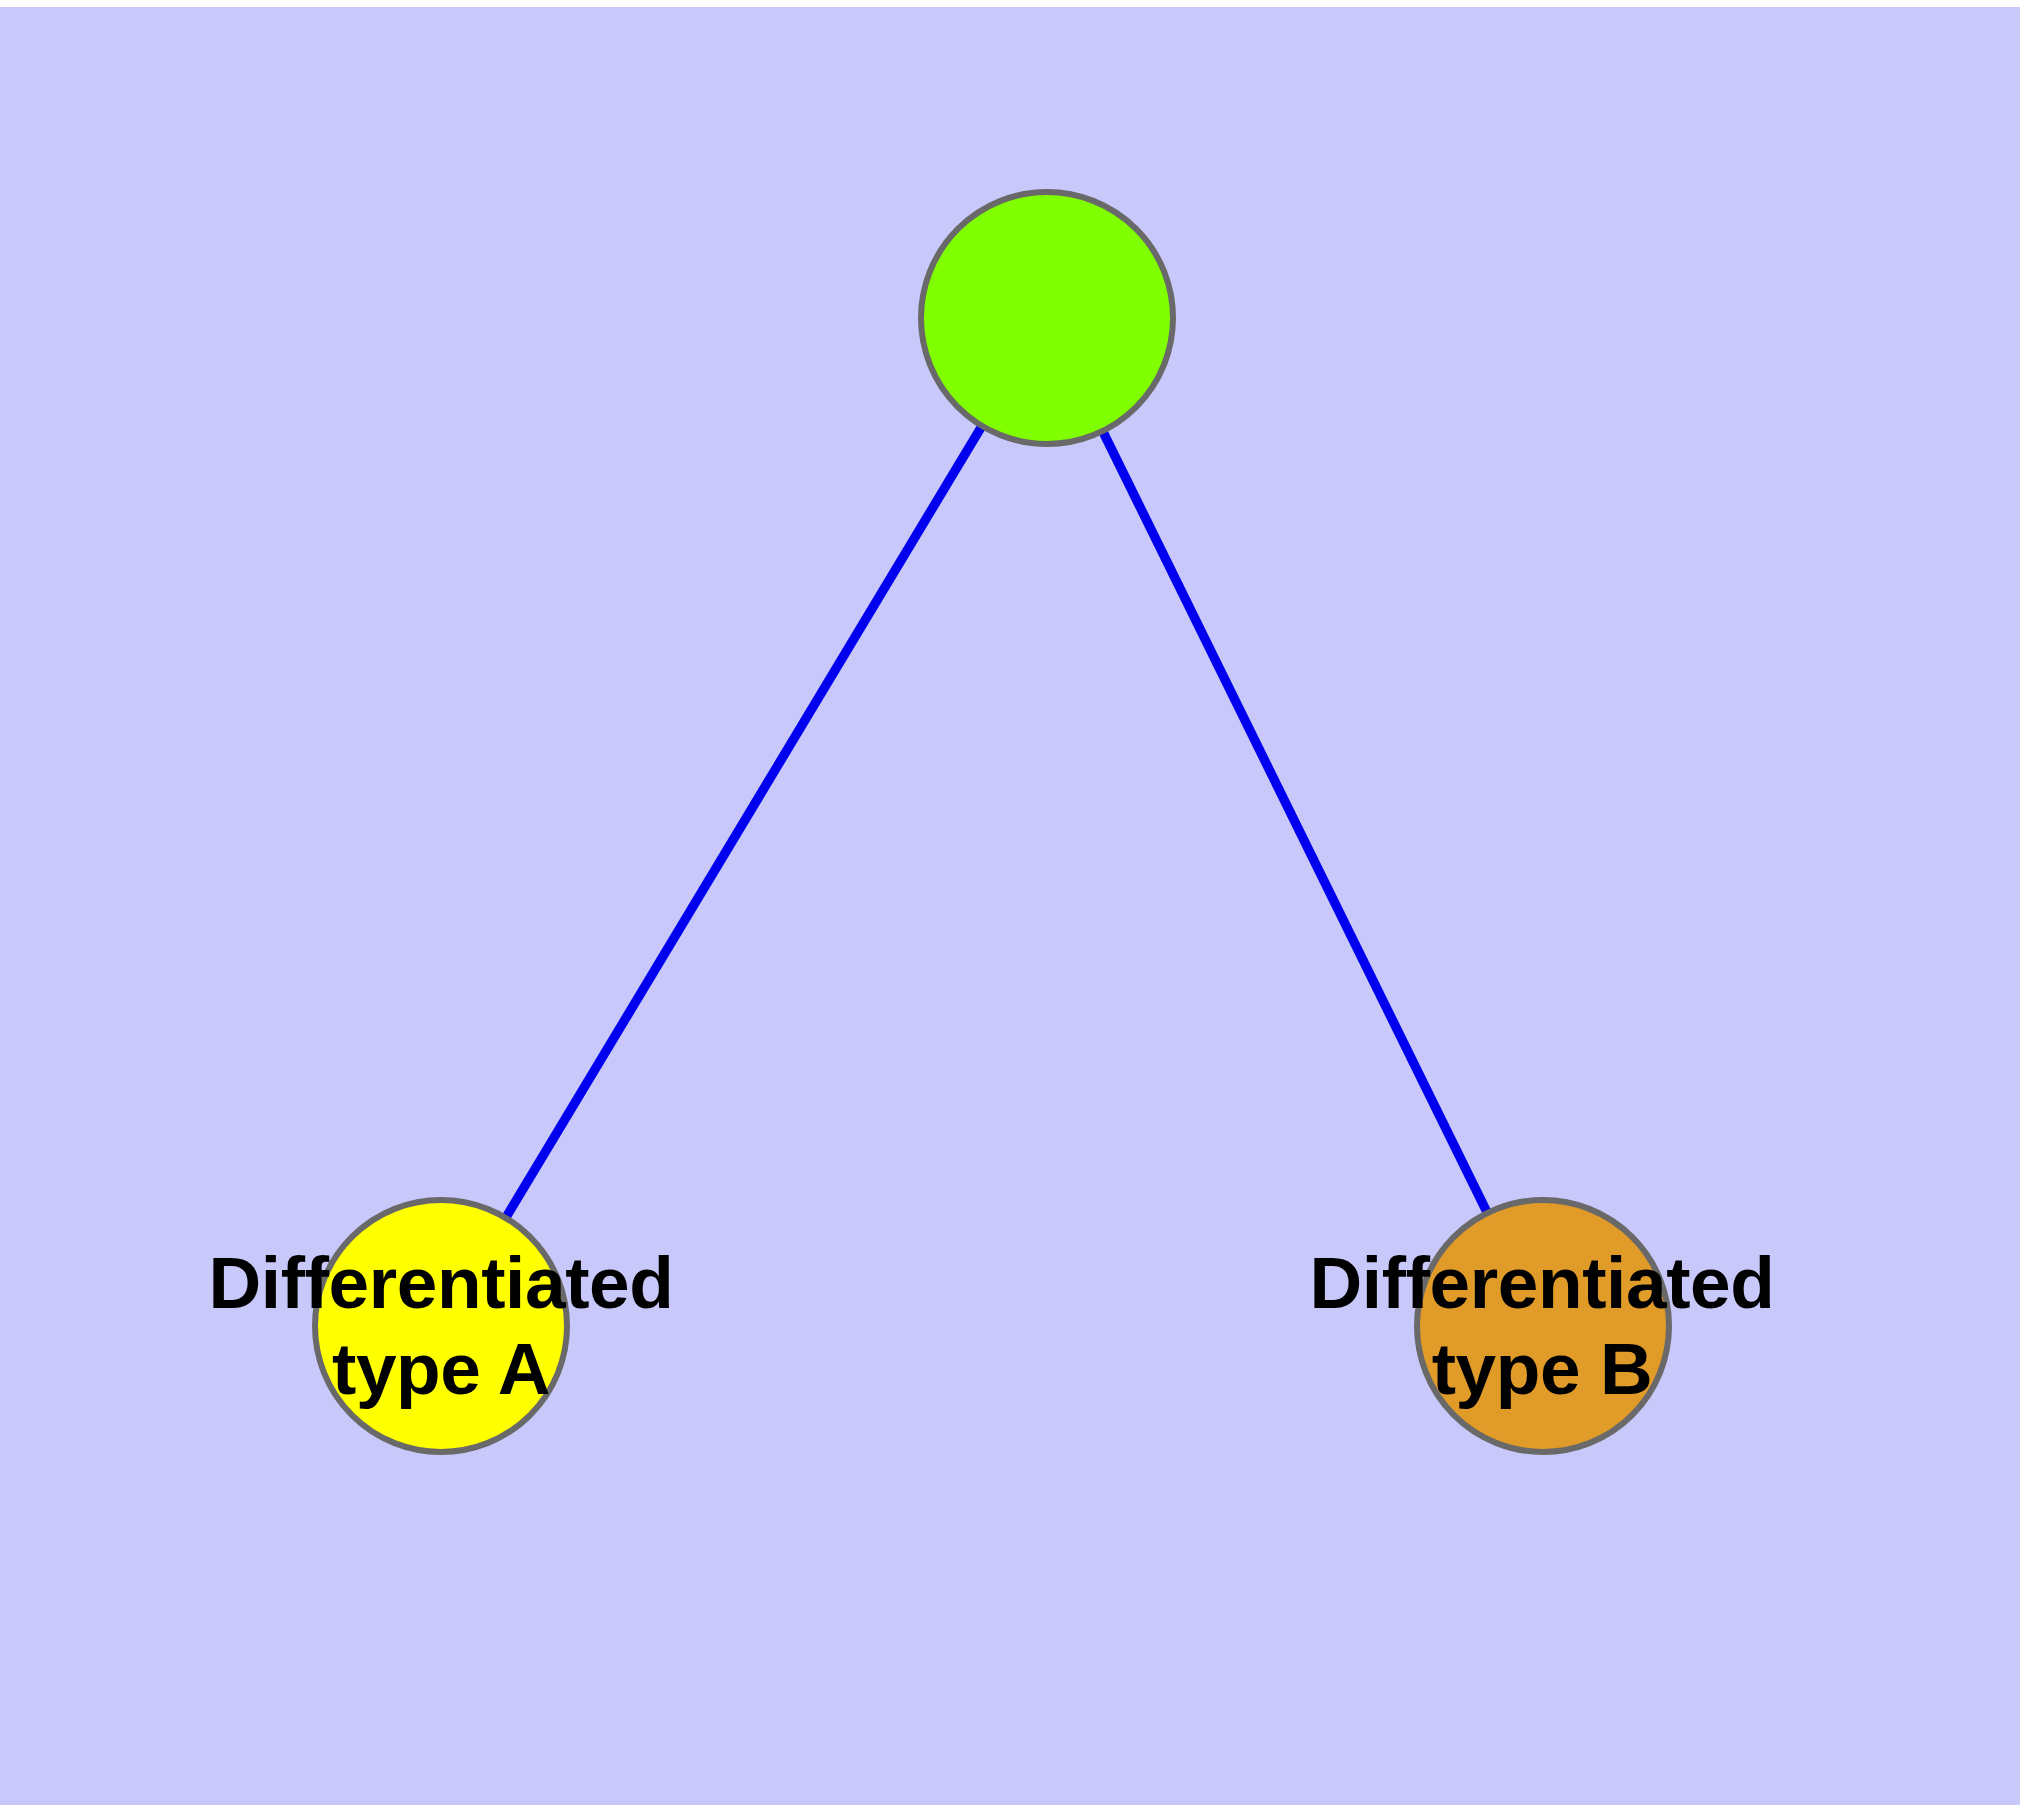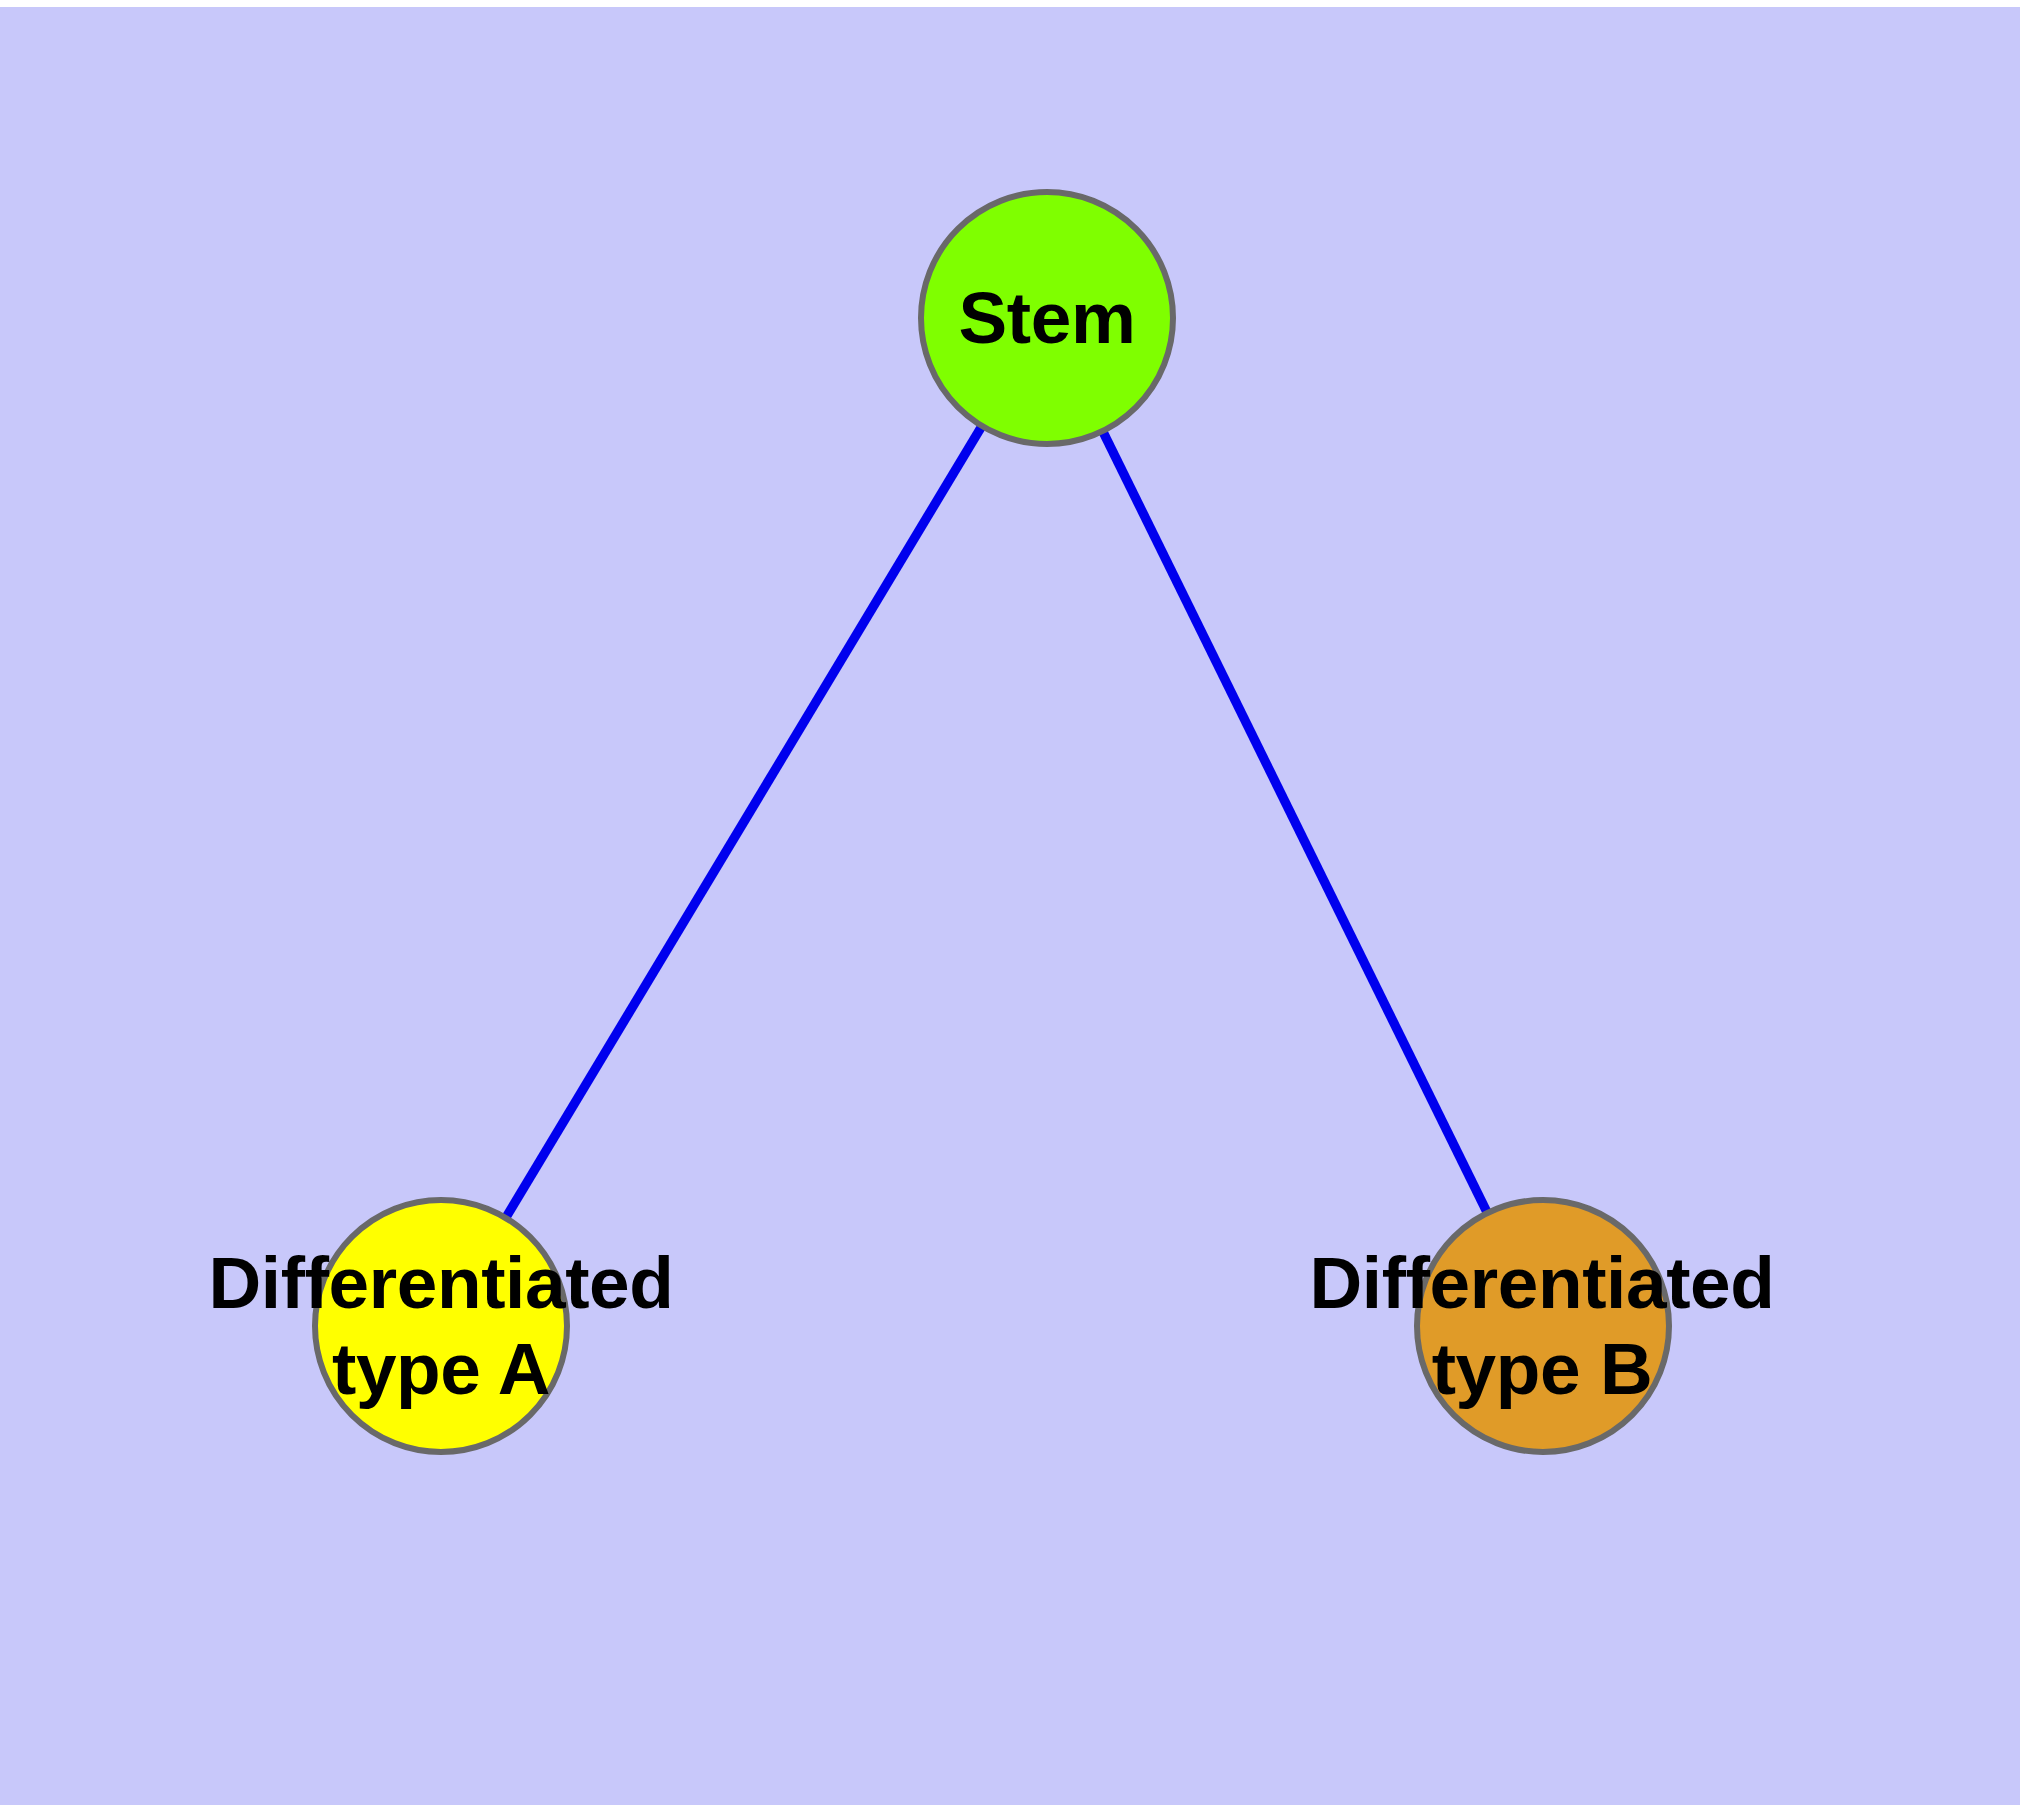"Stem" div.node-label { html: <div> <div>Stem</div> </div> -> none }
